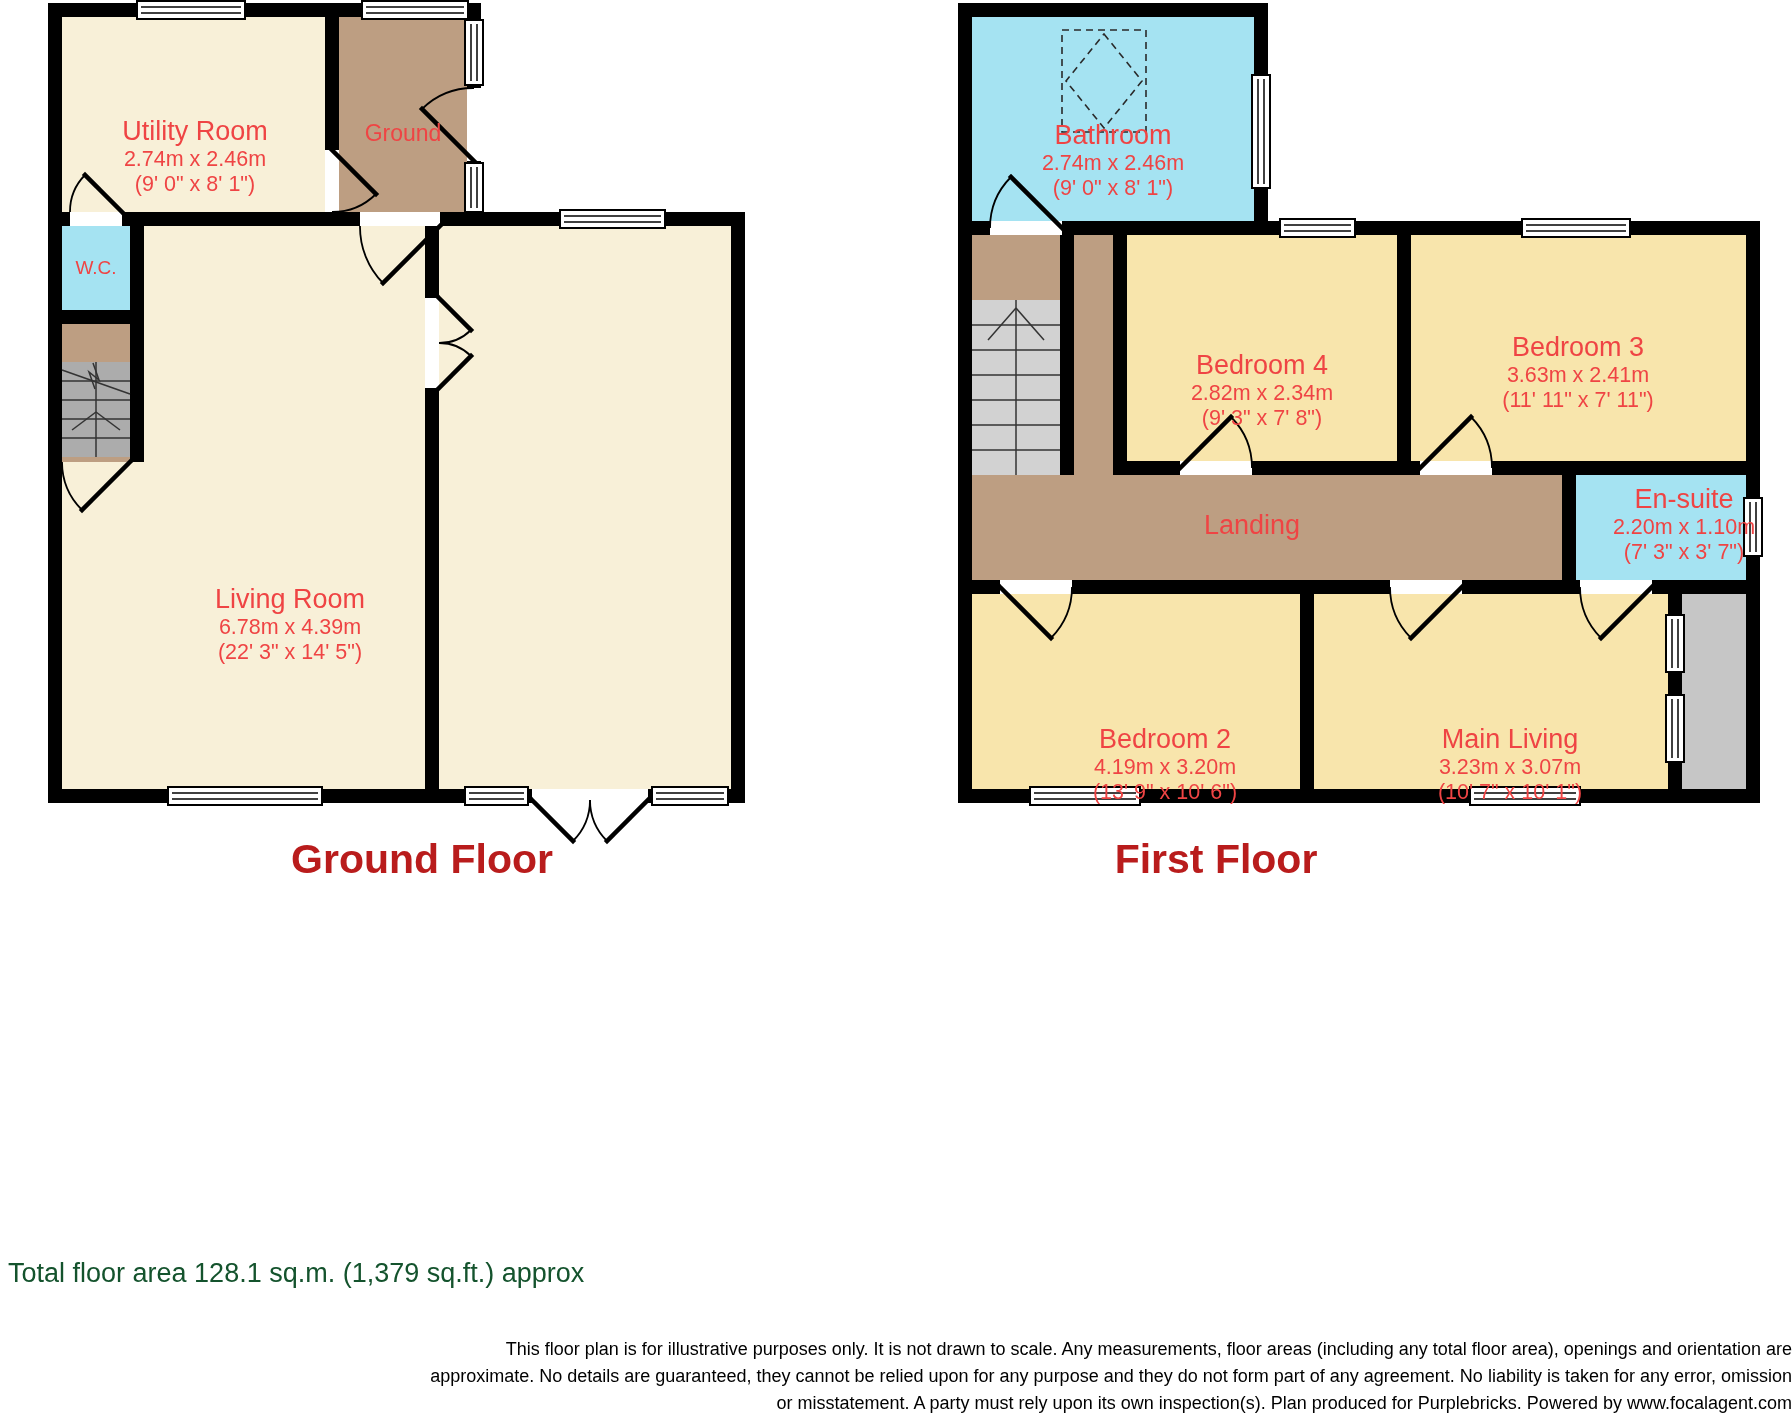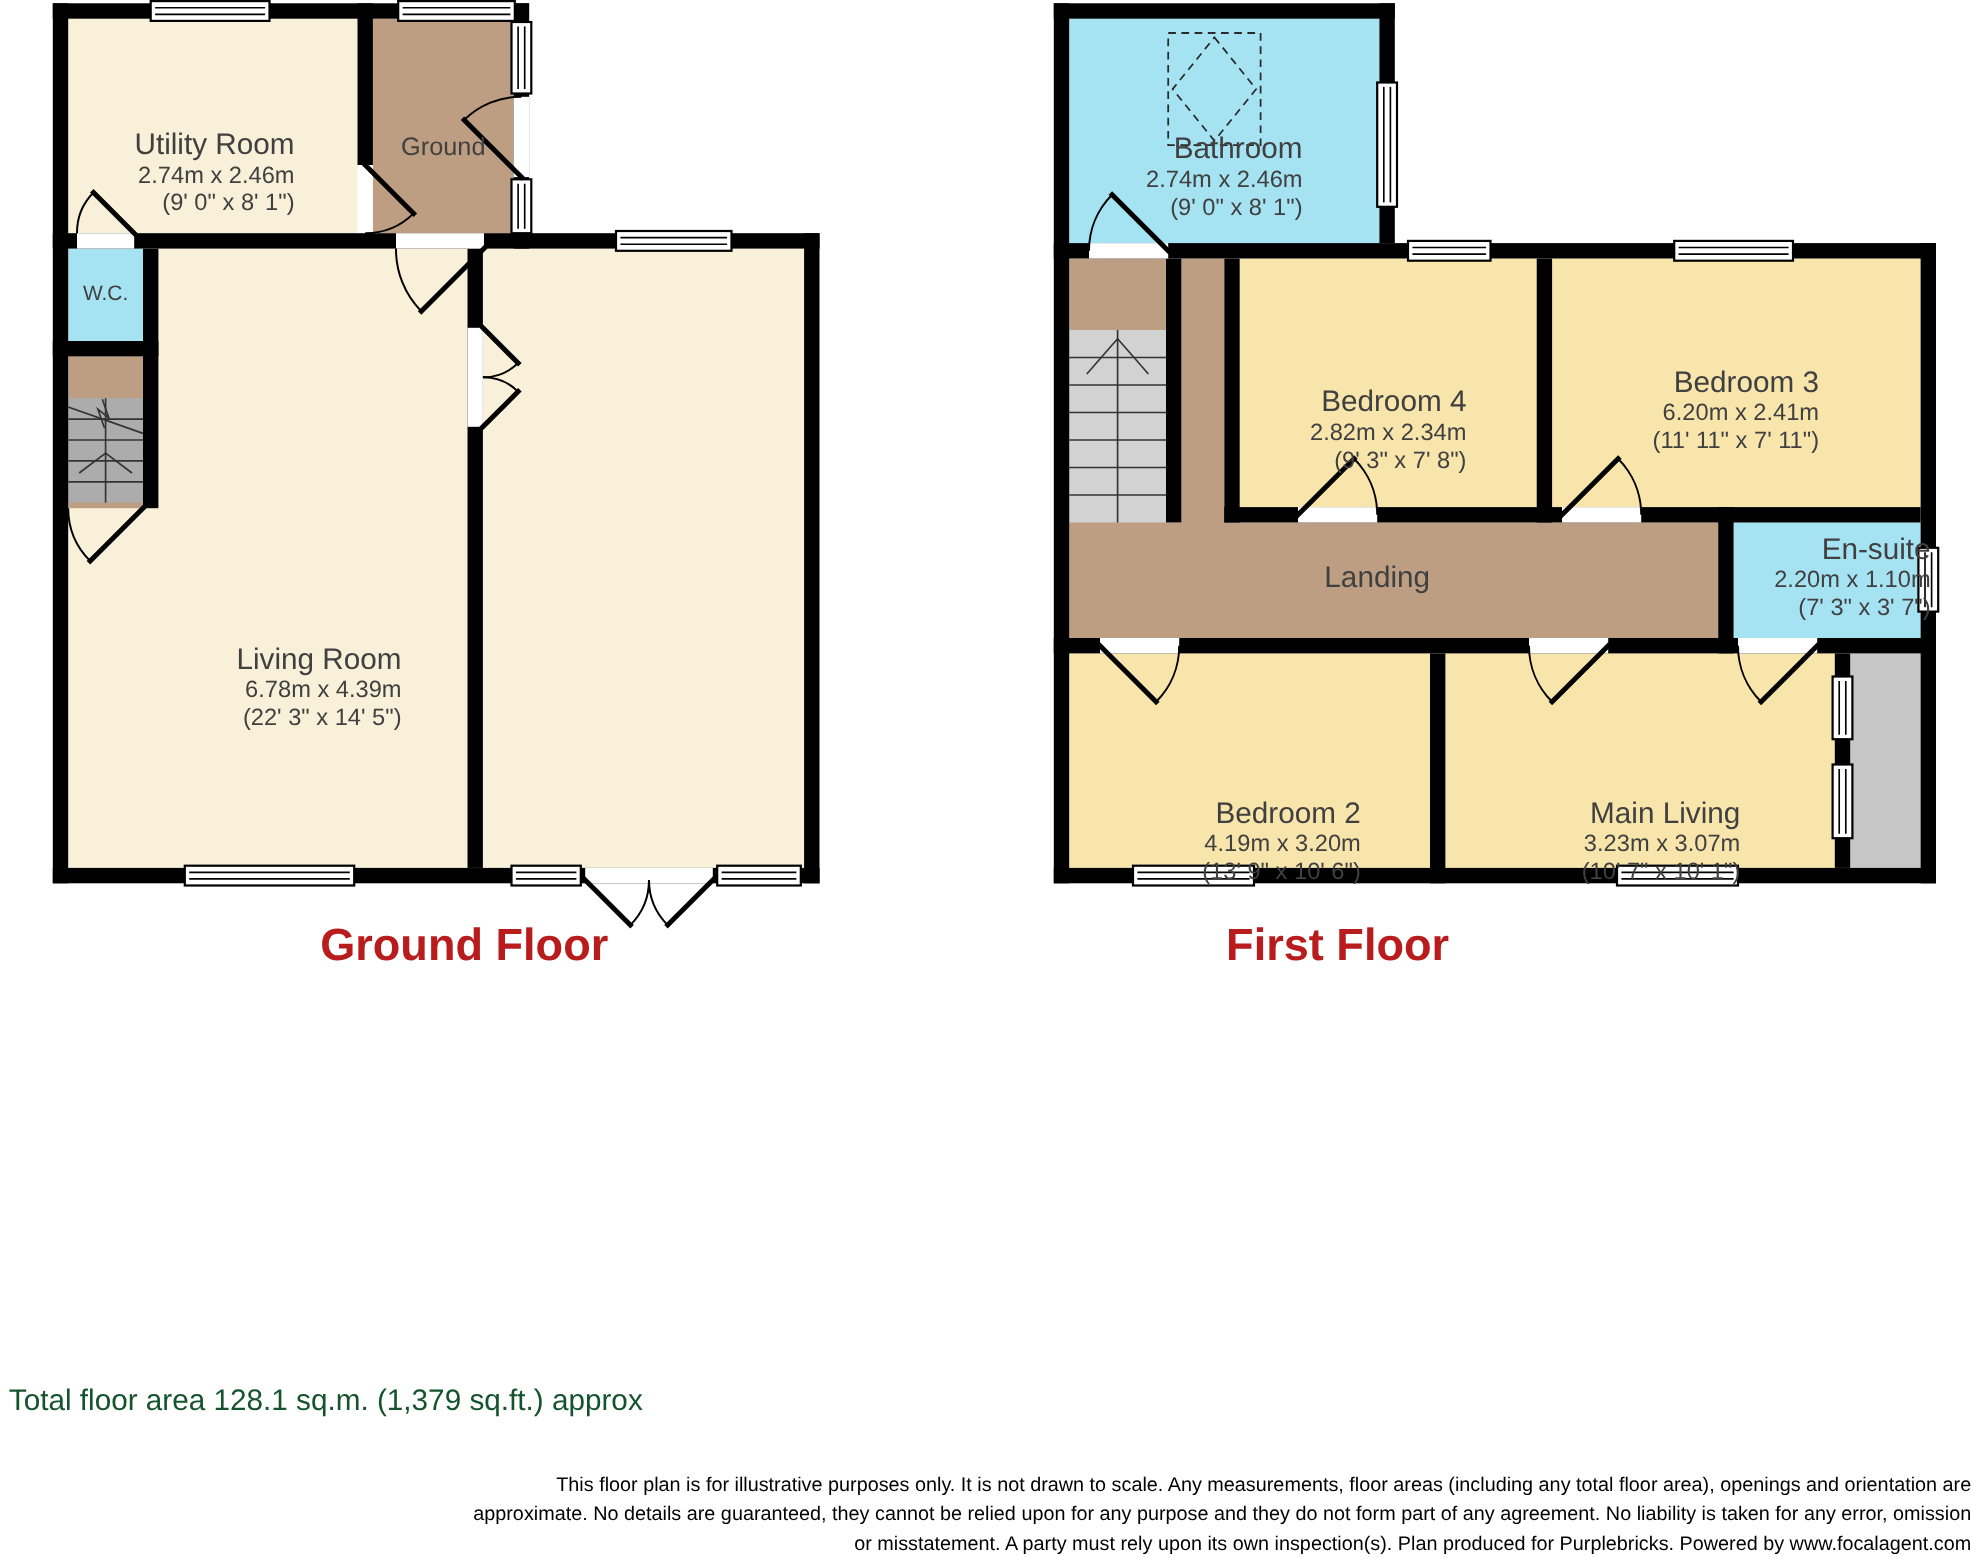"Utility Room" .room-label { color: #404040 -> #ef4444; text-align: right -> center }
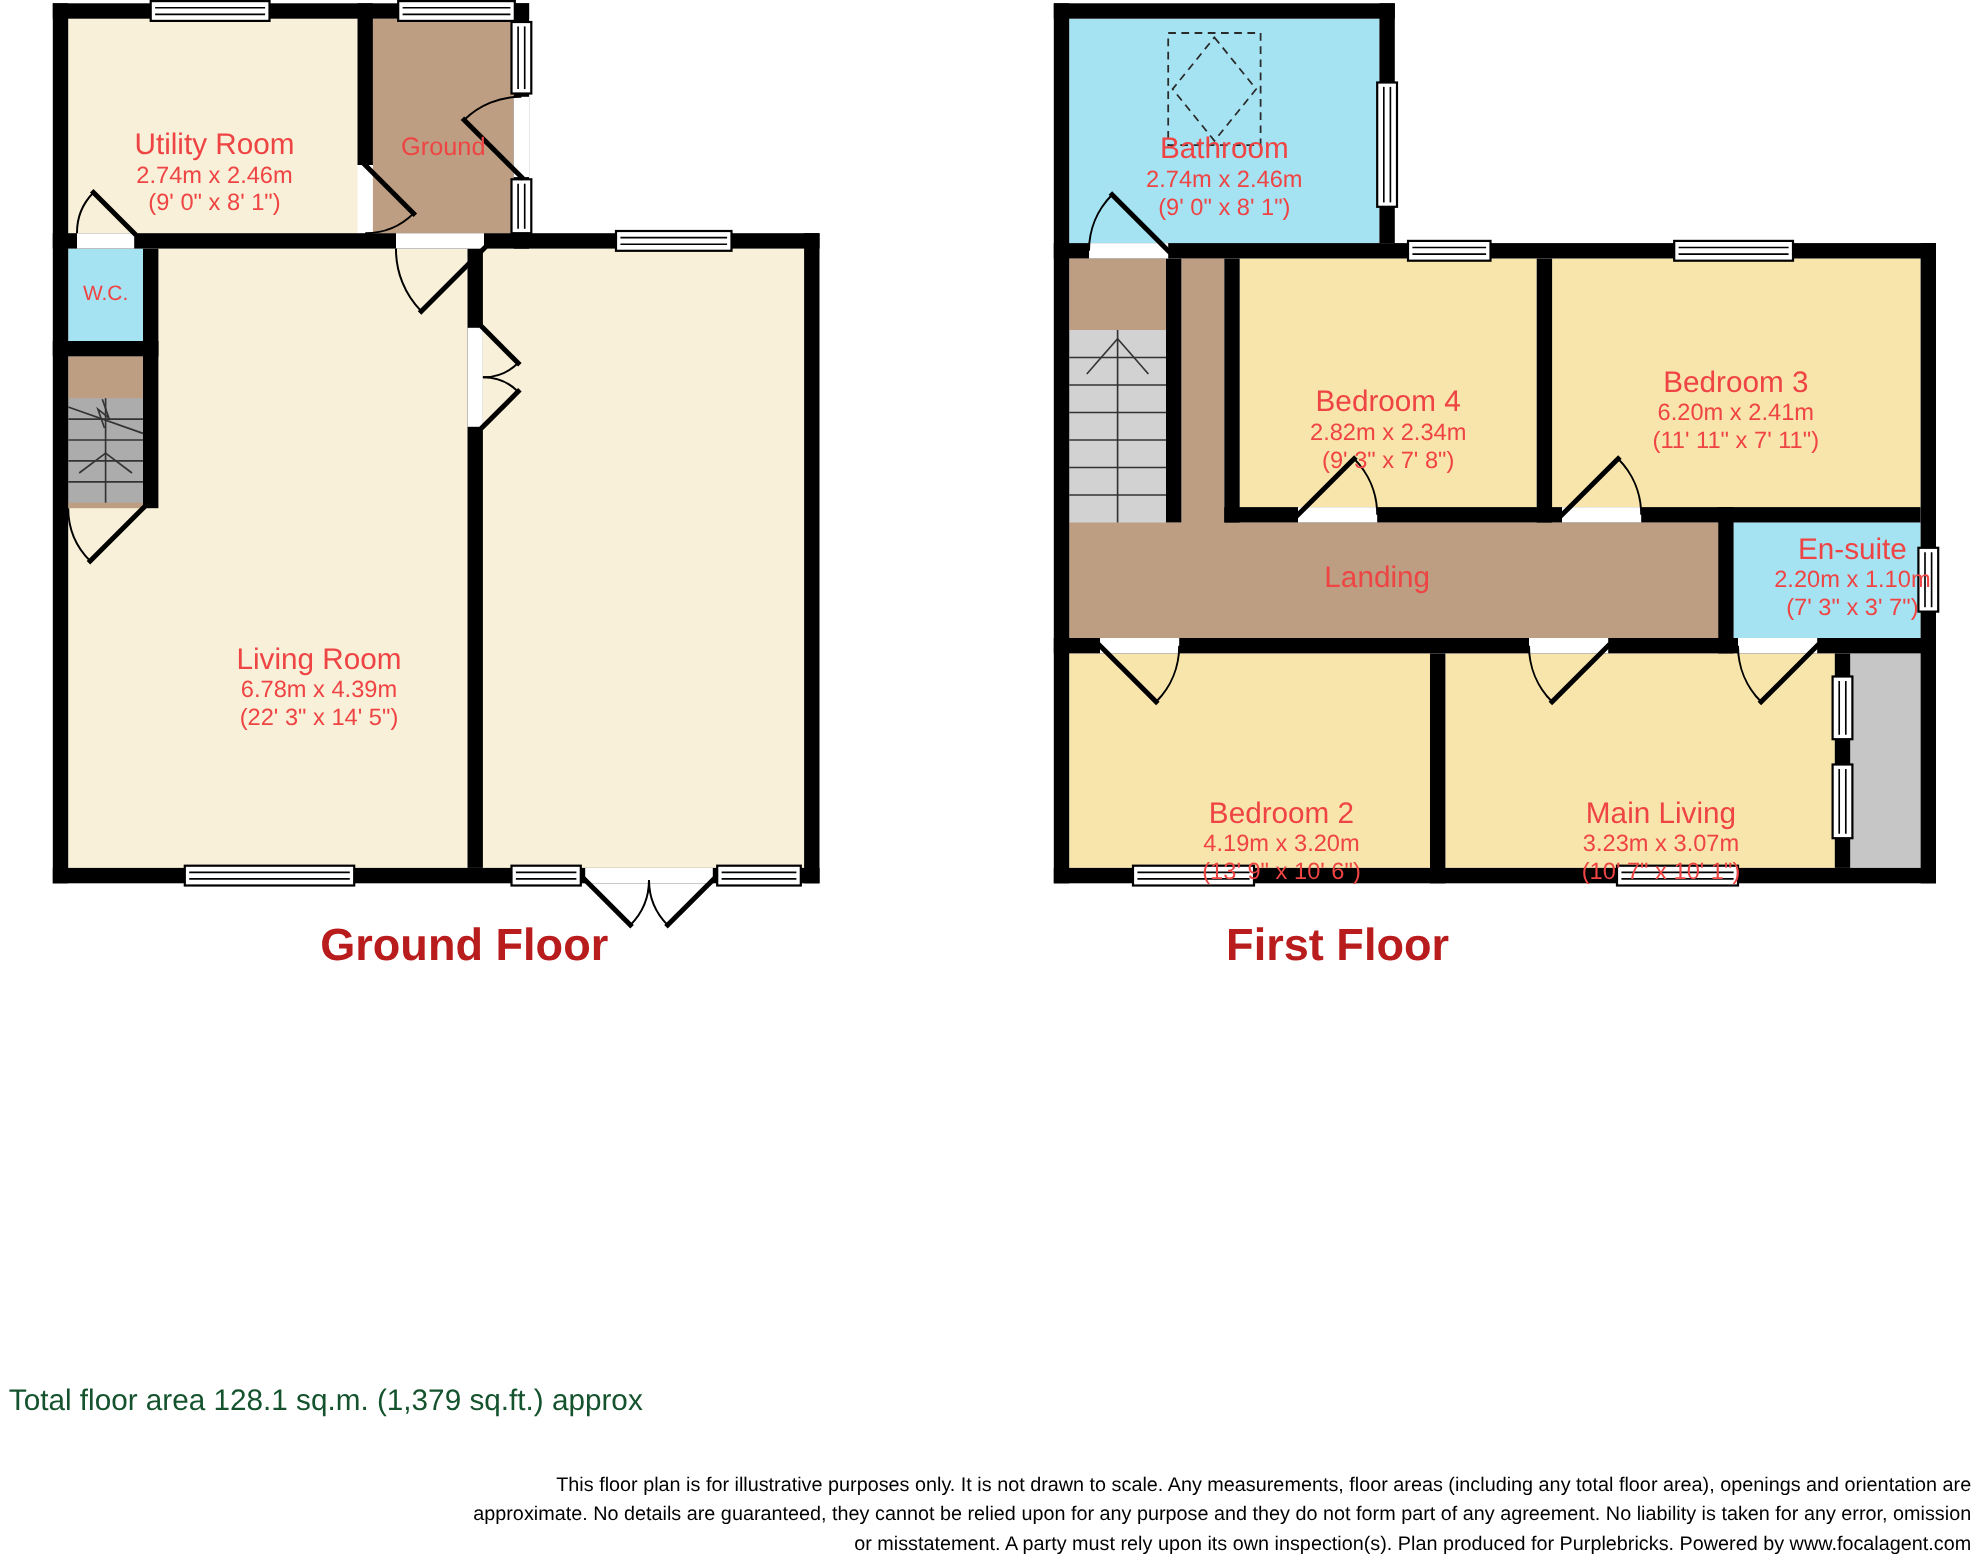"6.20m x 2.41m" div.room-dims { text: 6.20m -> 3.63m }
